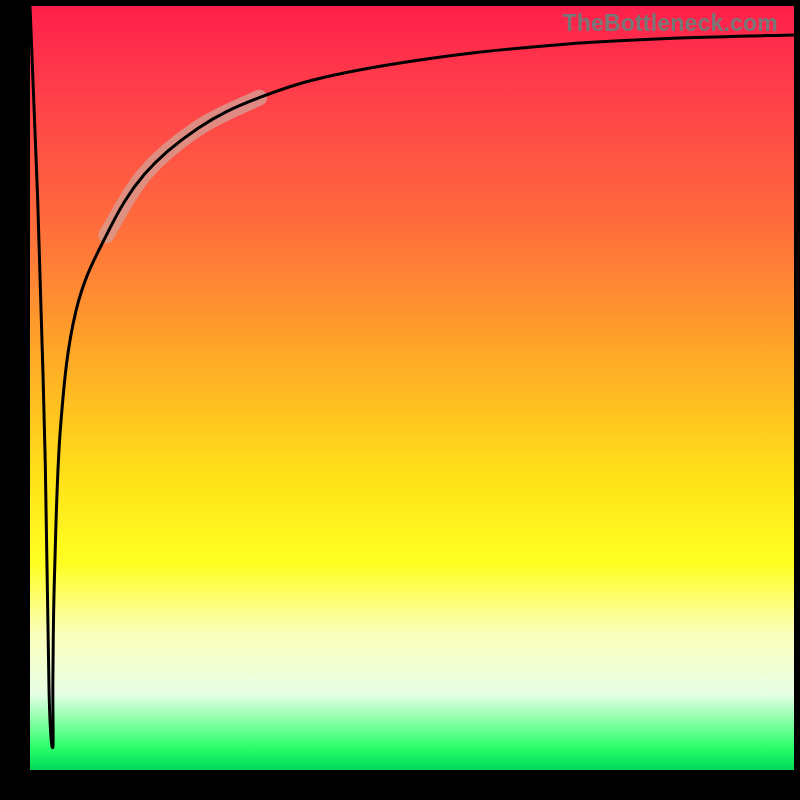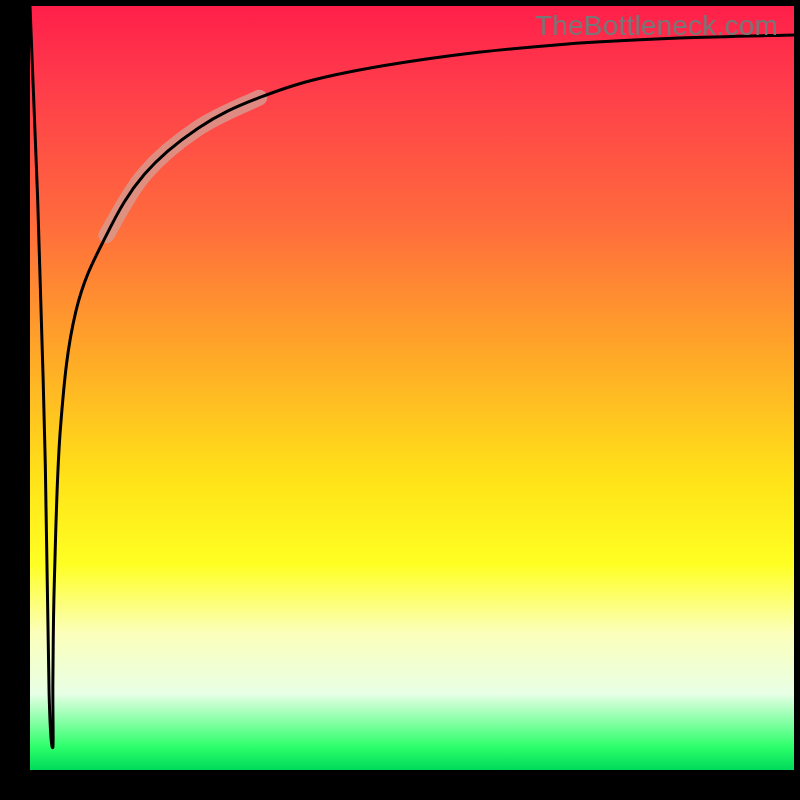"TheBottleneck.com" .watermark { font-size: 28px -> 23px; font-weight: 400 -> 700 }
